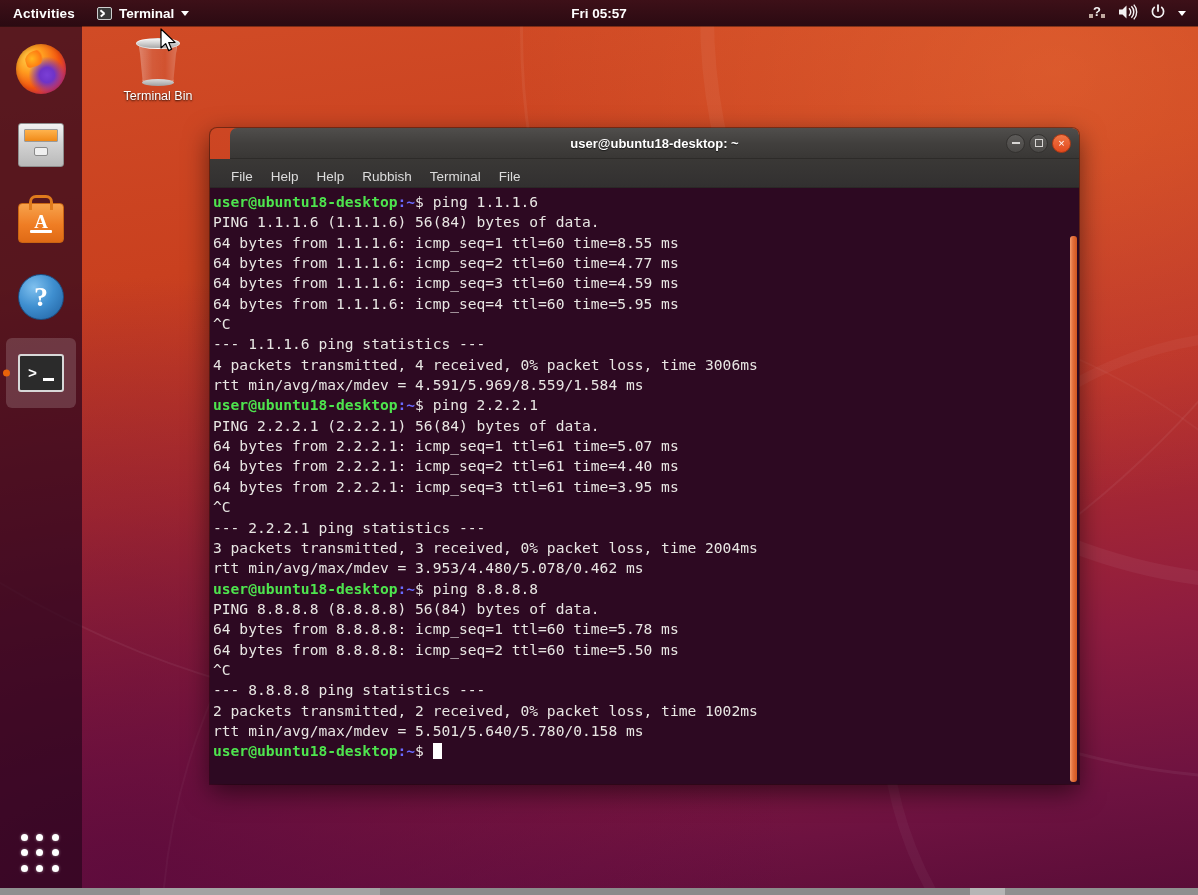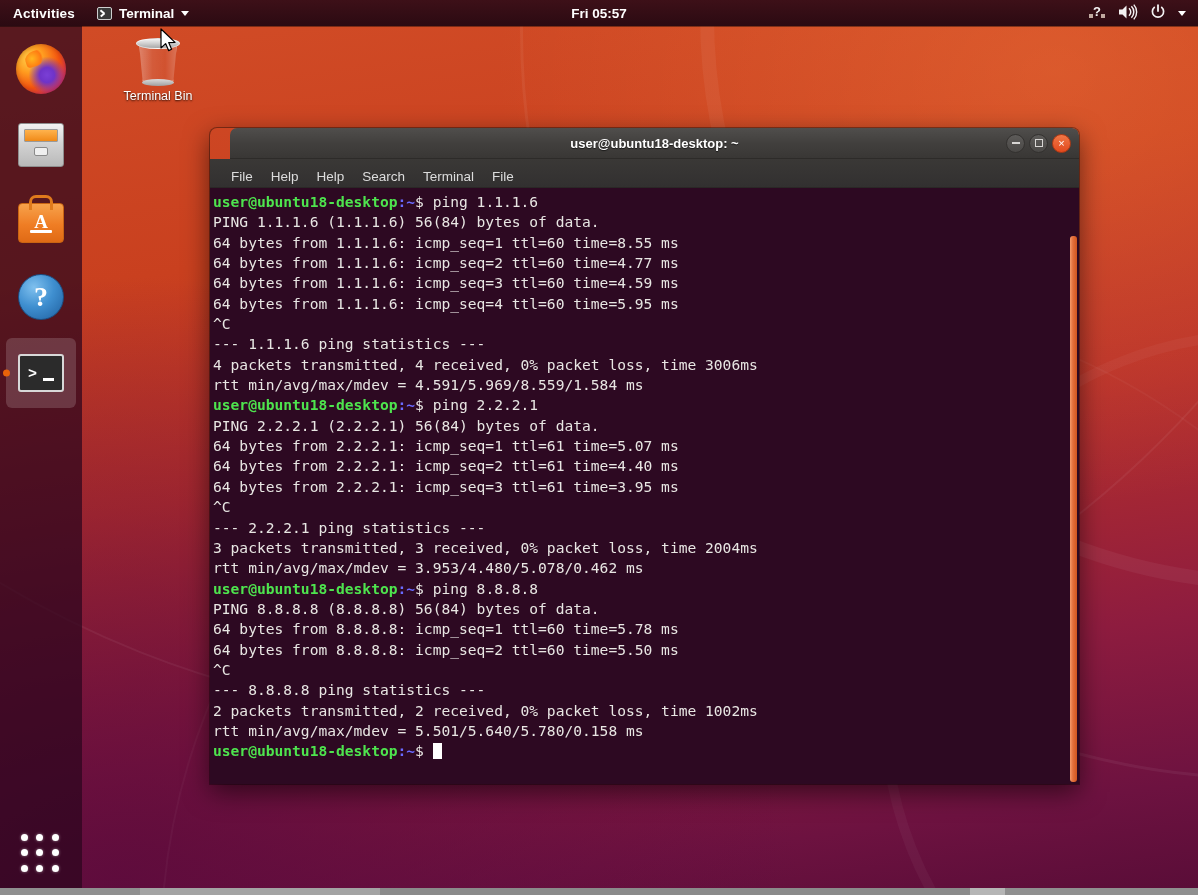"Search" div.menu-item { text: Search -> Rubbish }
